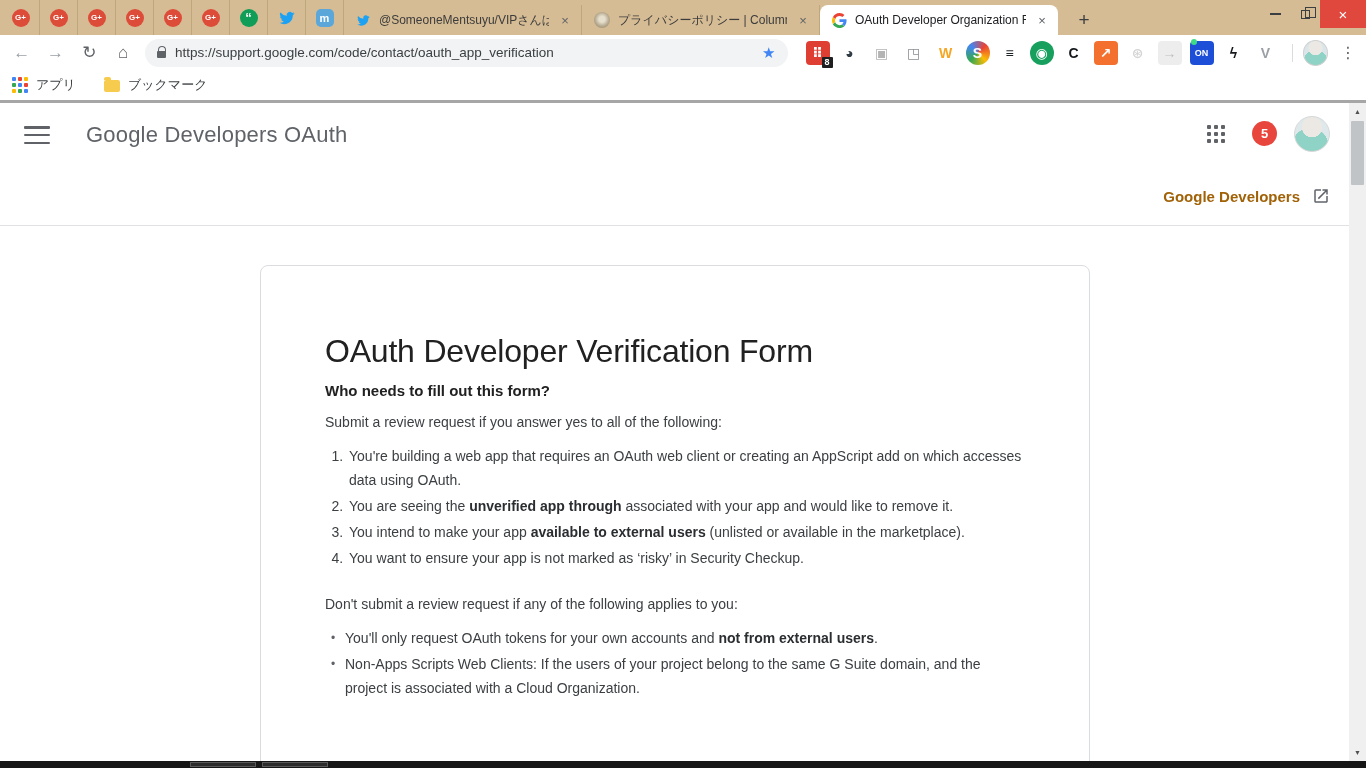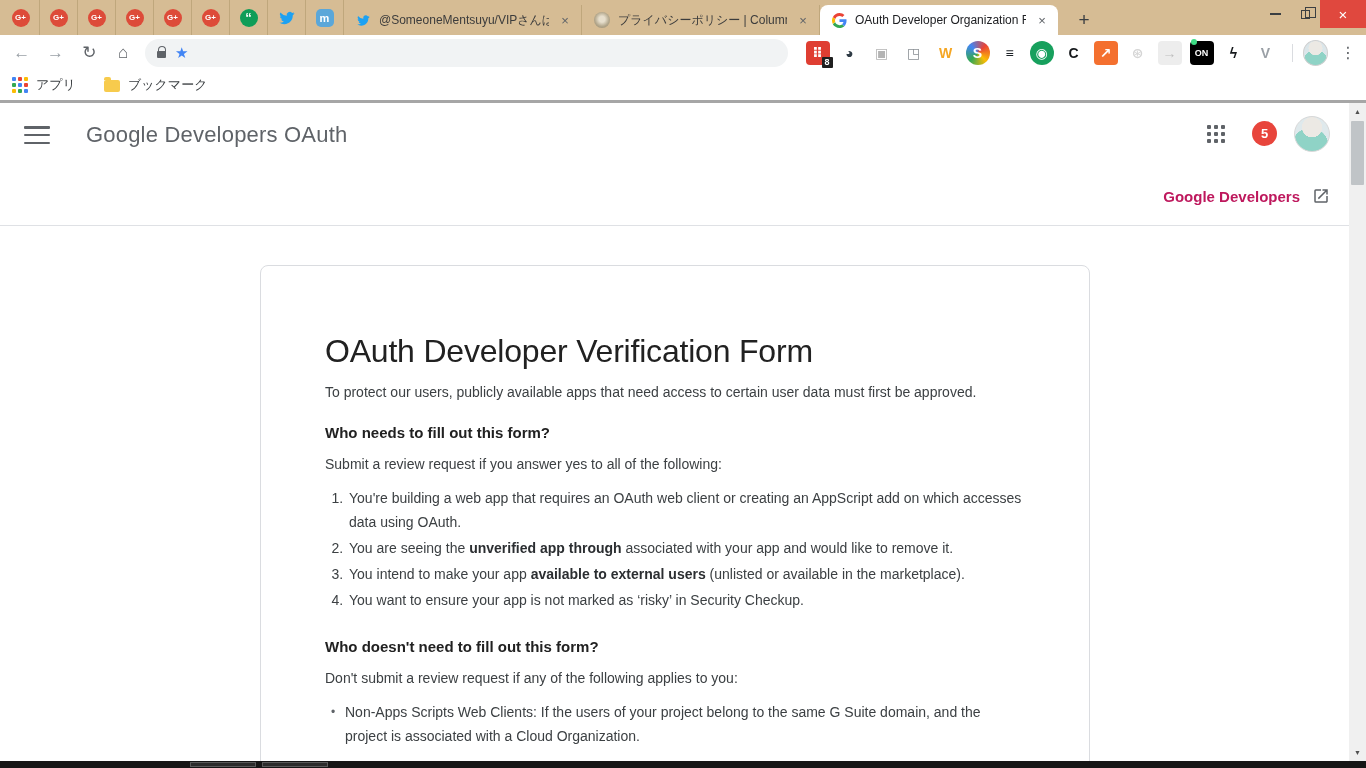"https://support.google.com/code/contact/" span.url { html: none -> <span>https://support.google.com/code/contact/oauth_app_verification</span> }
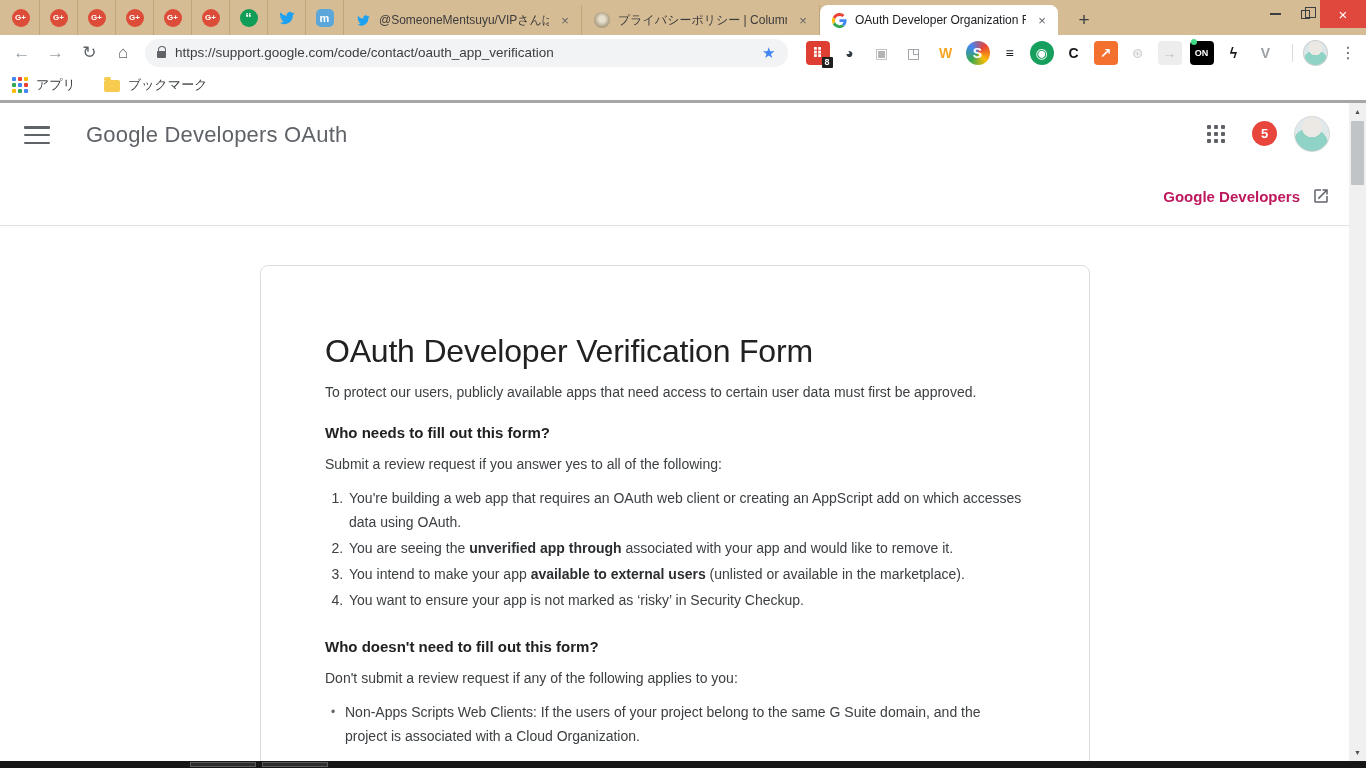"ON" div.ext { background: #000000 -> #1d4ed8 }
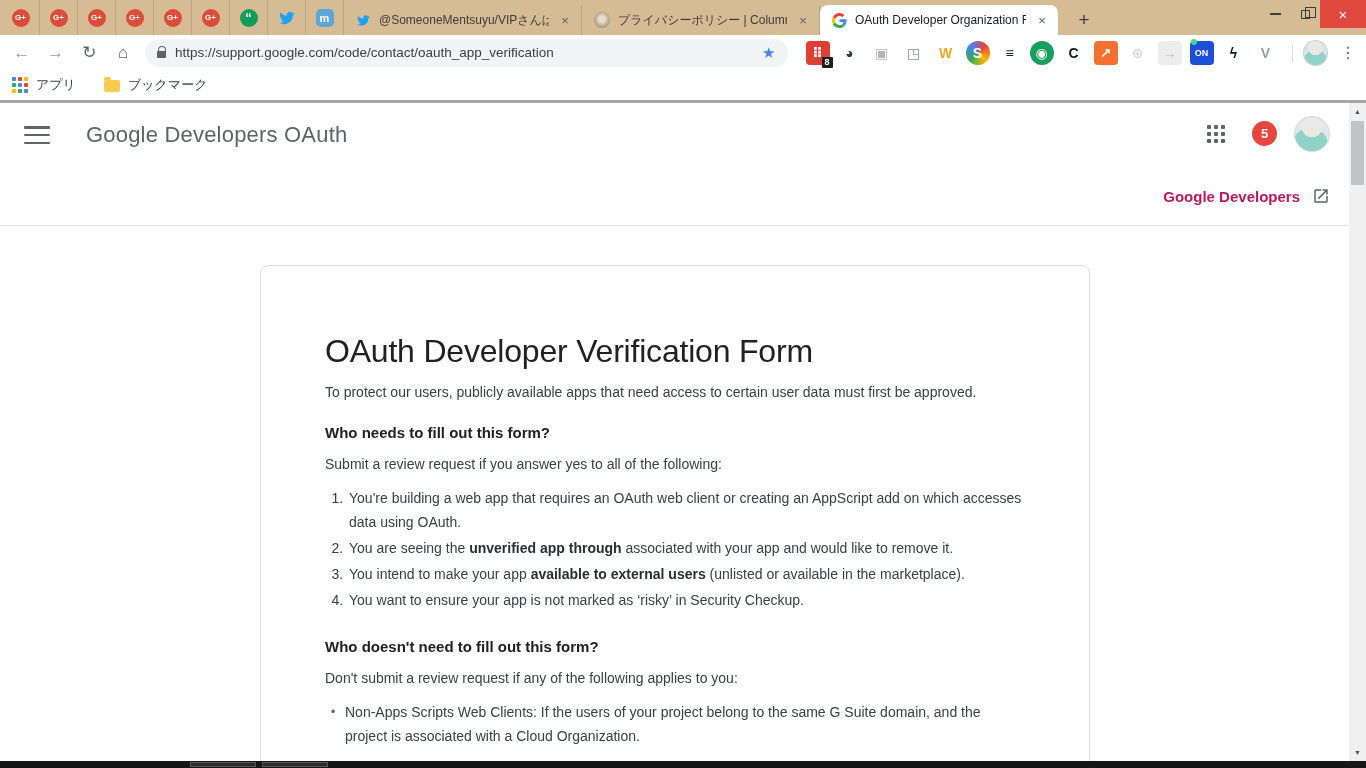"Google Developers" .dev-link .txt { color: #be185d -> #a16207 }
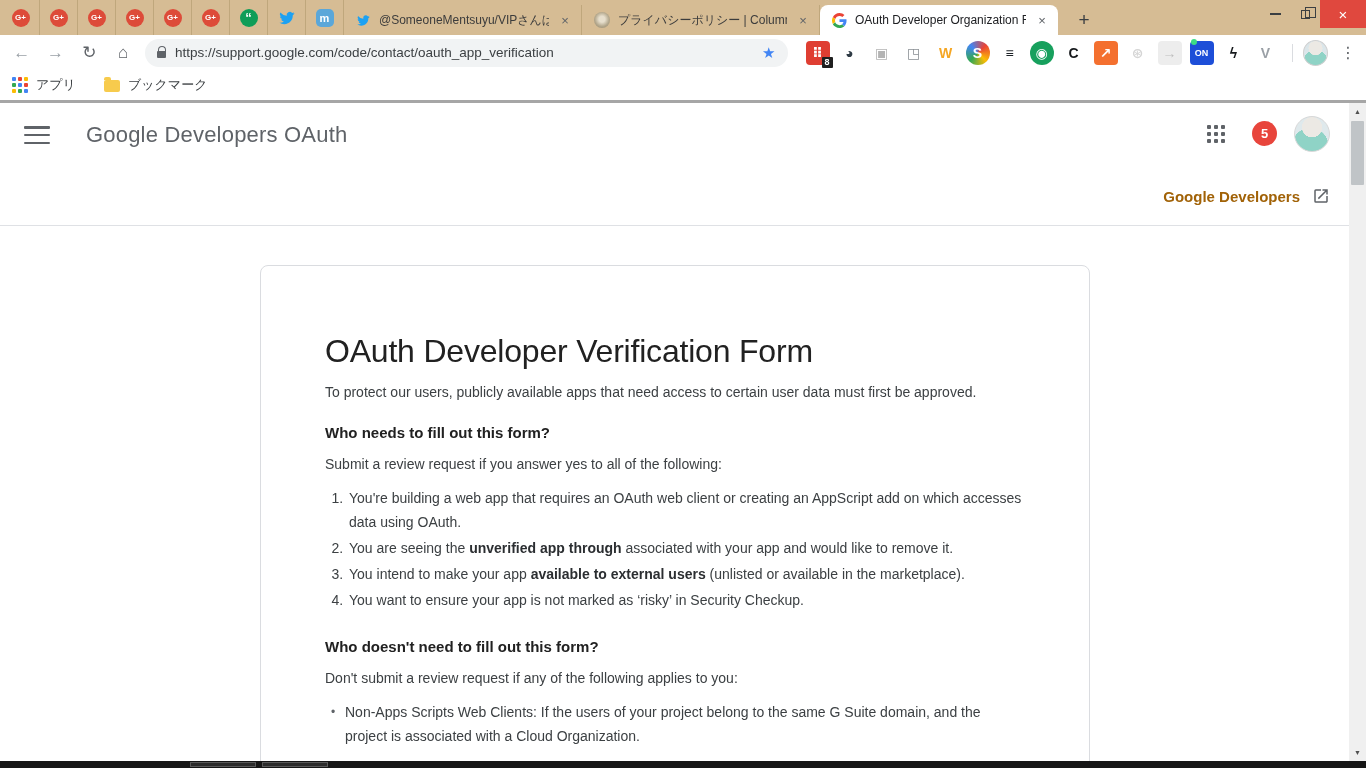"To protect our users, publicly" p.intro { html: <p>To protect our users, publicly available apps that need access to certain user data must first be approved.</p> -> none }
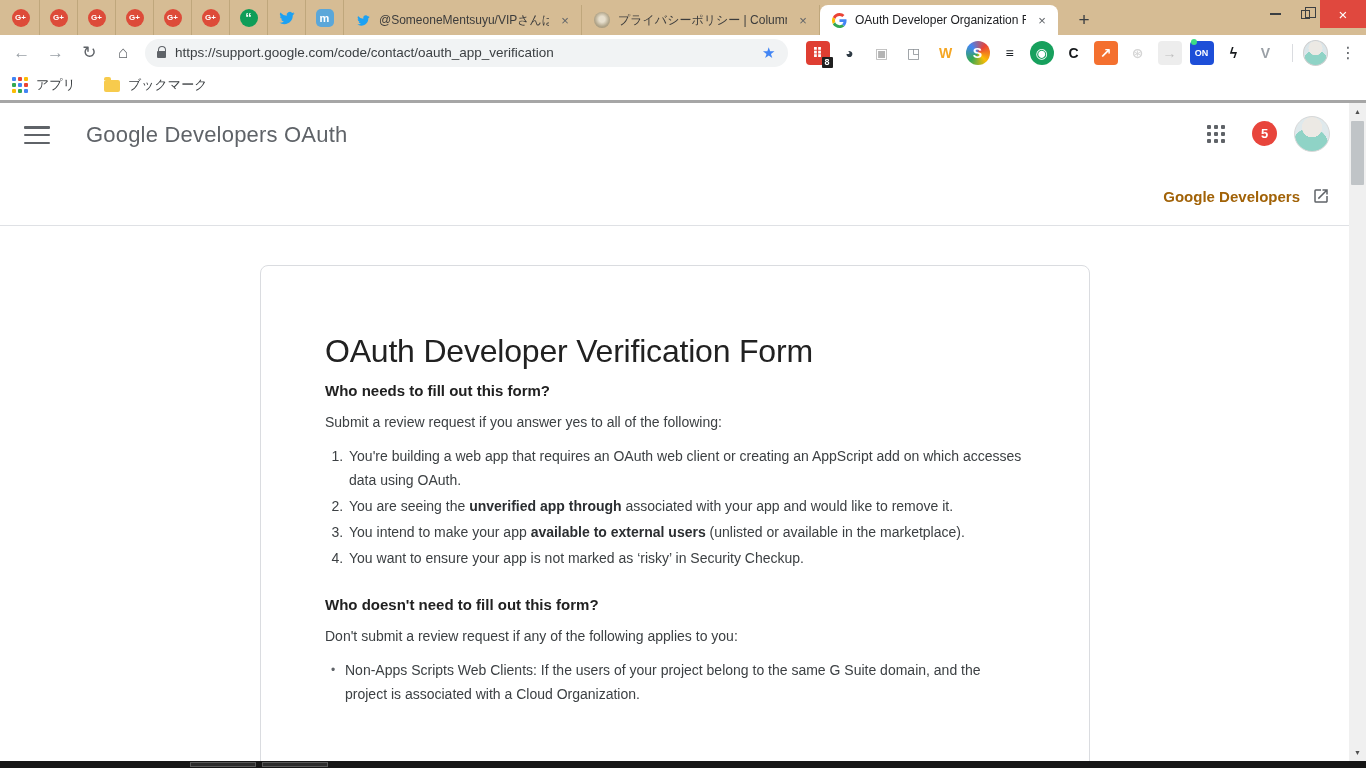"Who doesn't need to fill" h3.second { html: <h3>Who doesn't need to fill out this form?</h3> -> none }
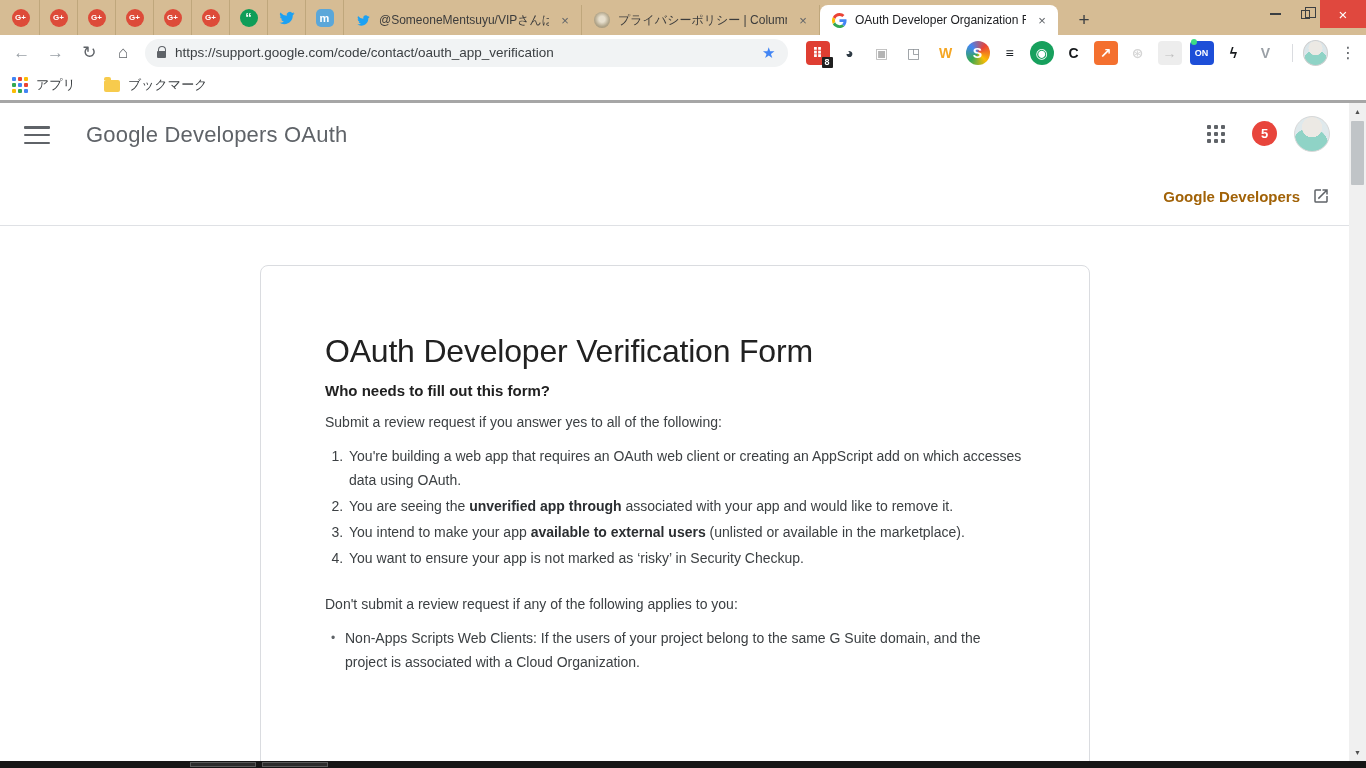"You'll only request OAuth tokens" li { html: none -> <li><span>You'll only request OAuth tokens for your own accounts and </span><b>not from external users</b><span>.</span></li> }
